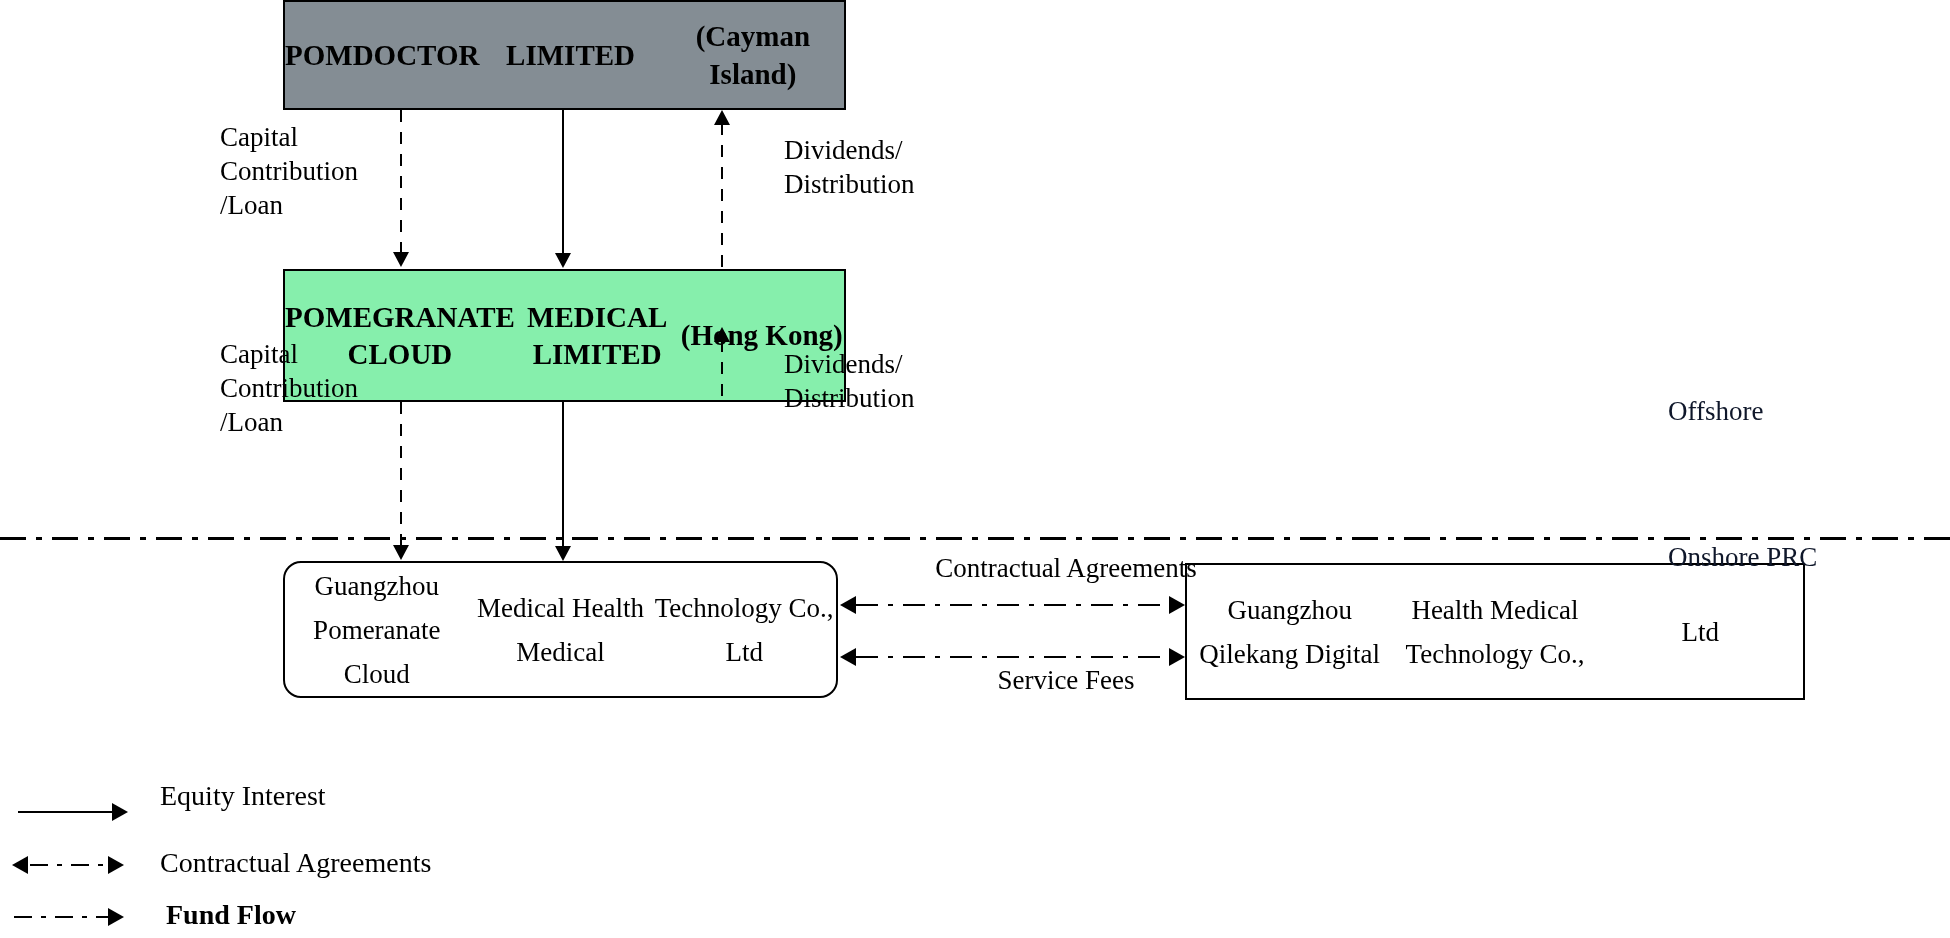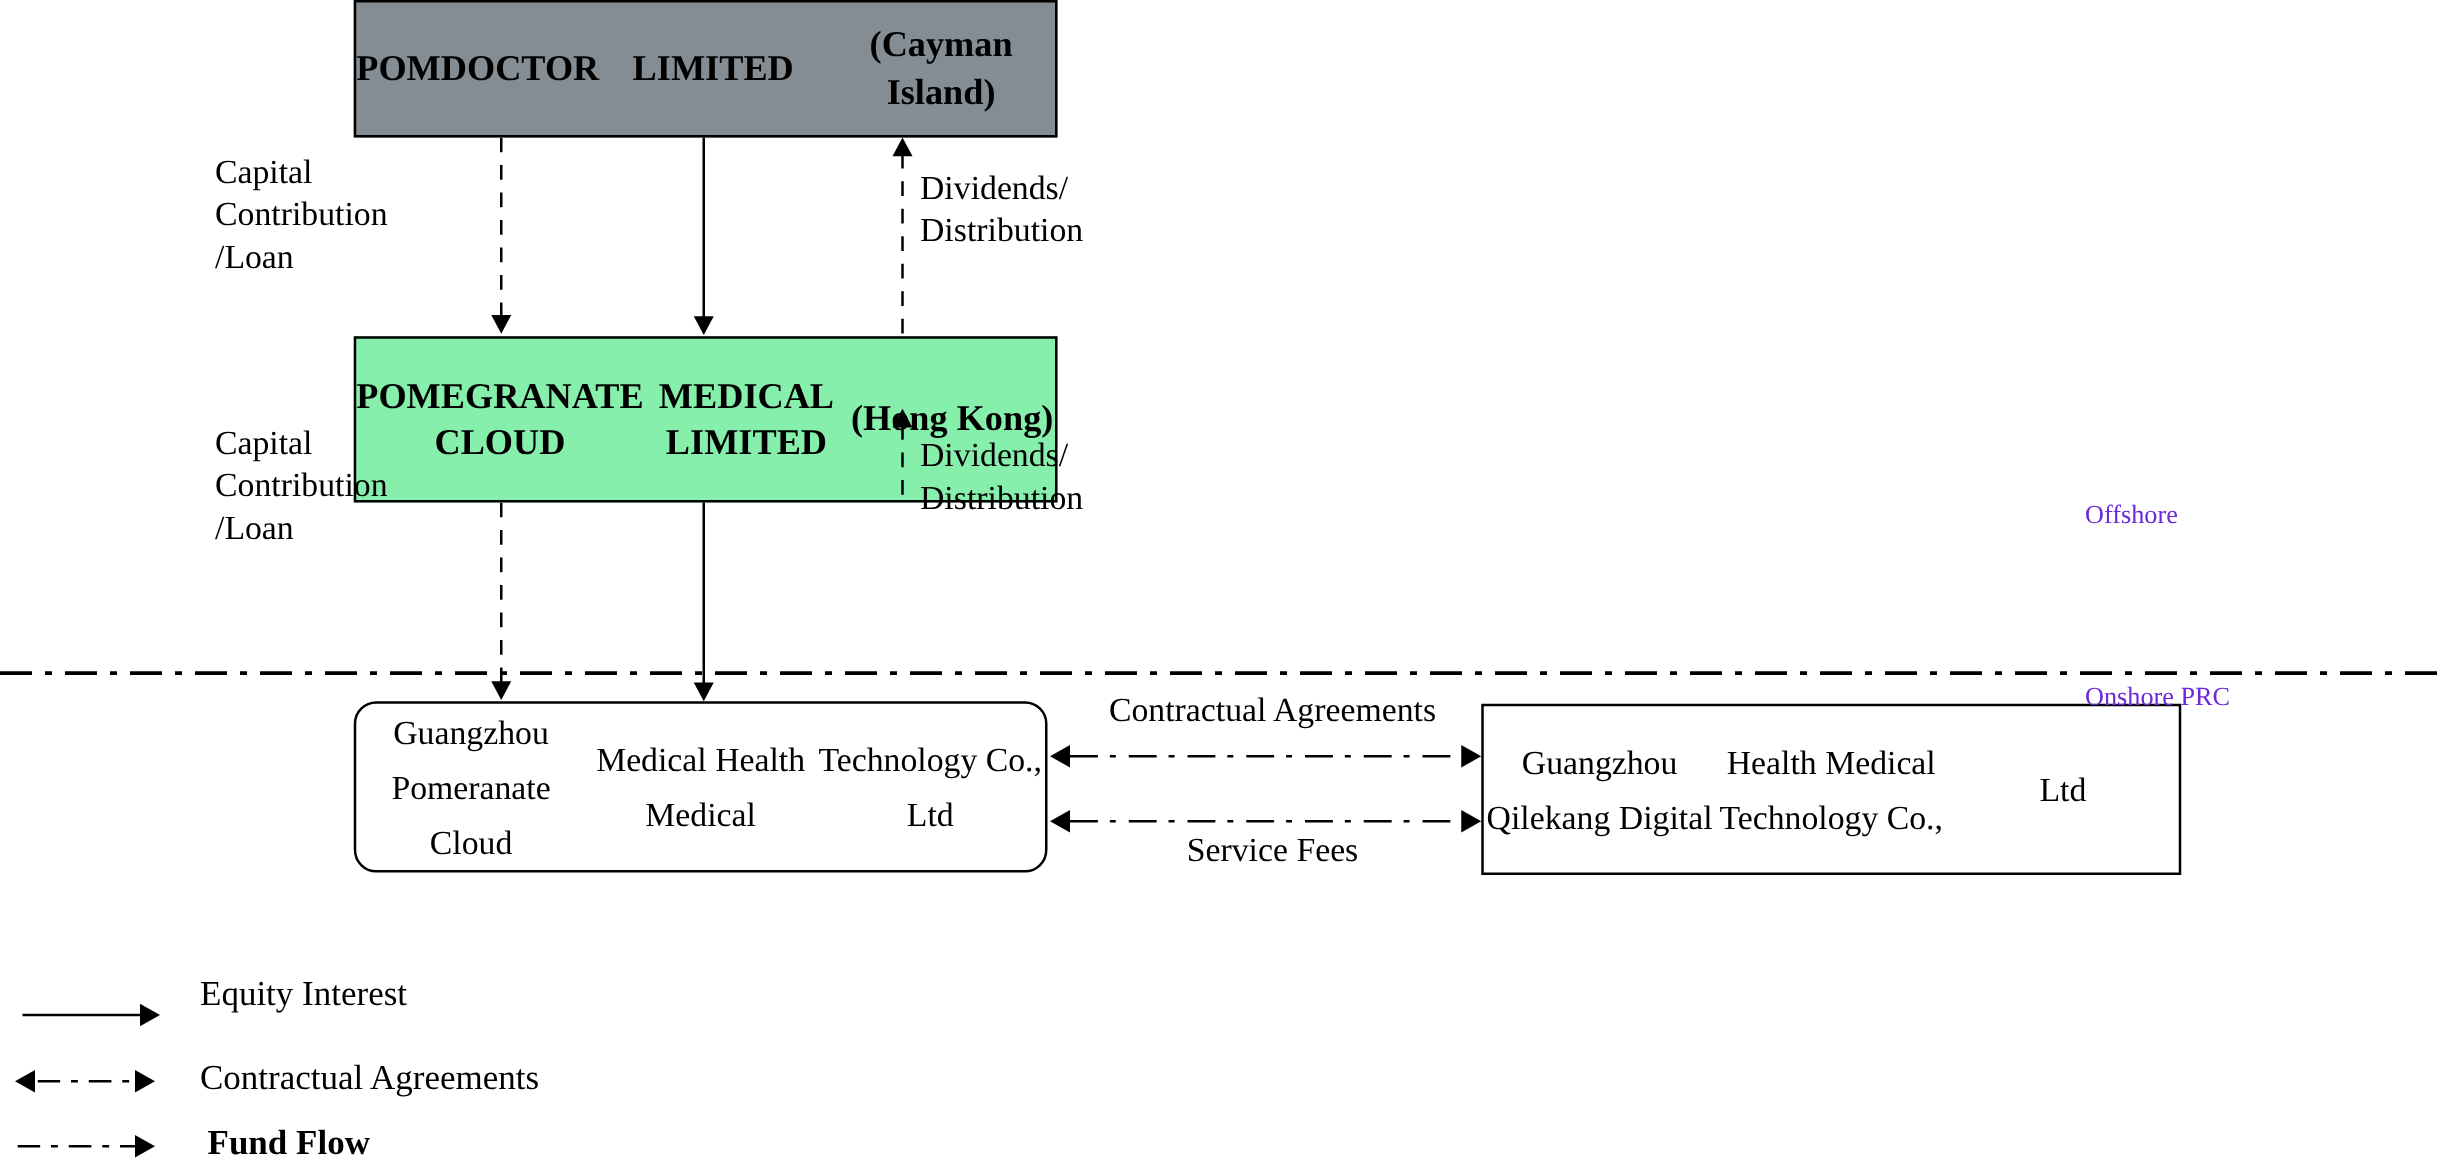"Capital" .flow-label { margin-left: none -> 48px }
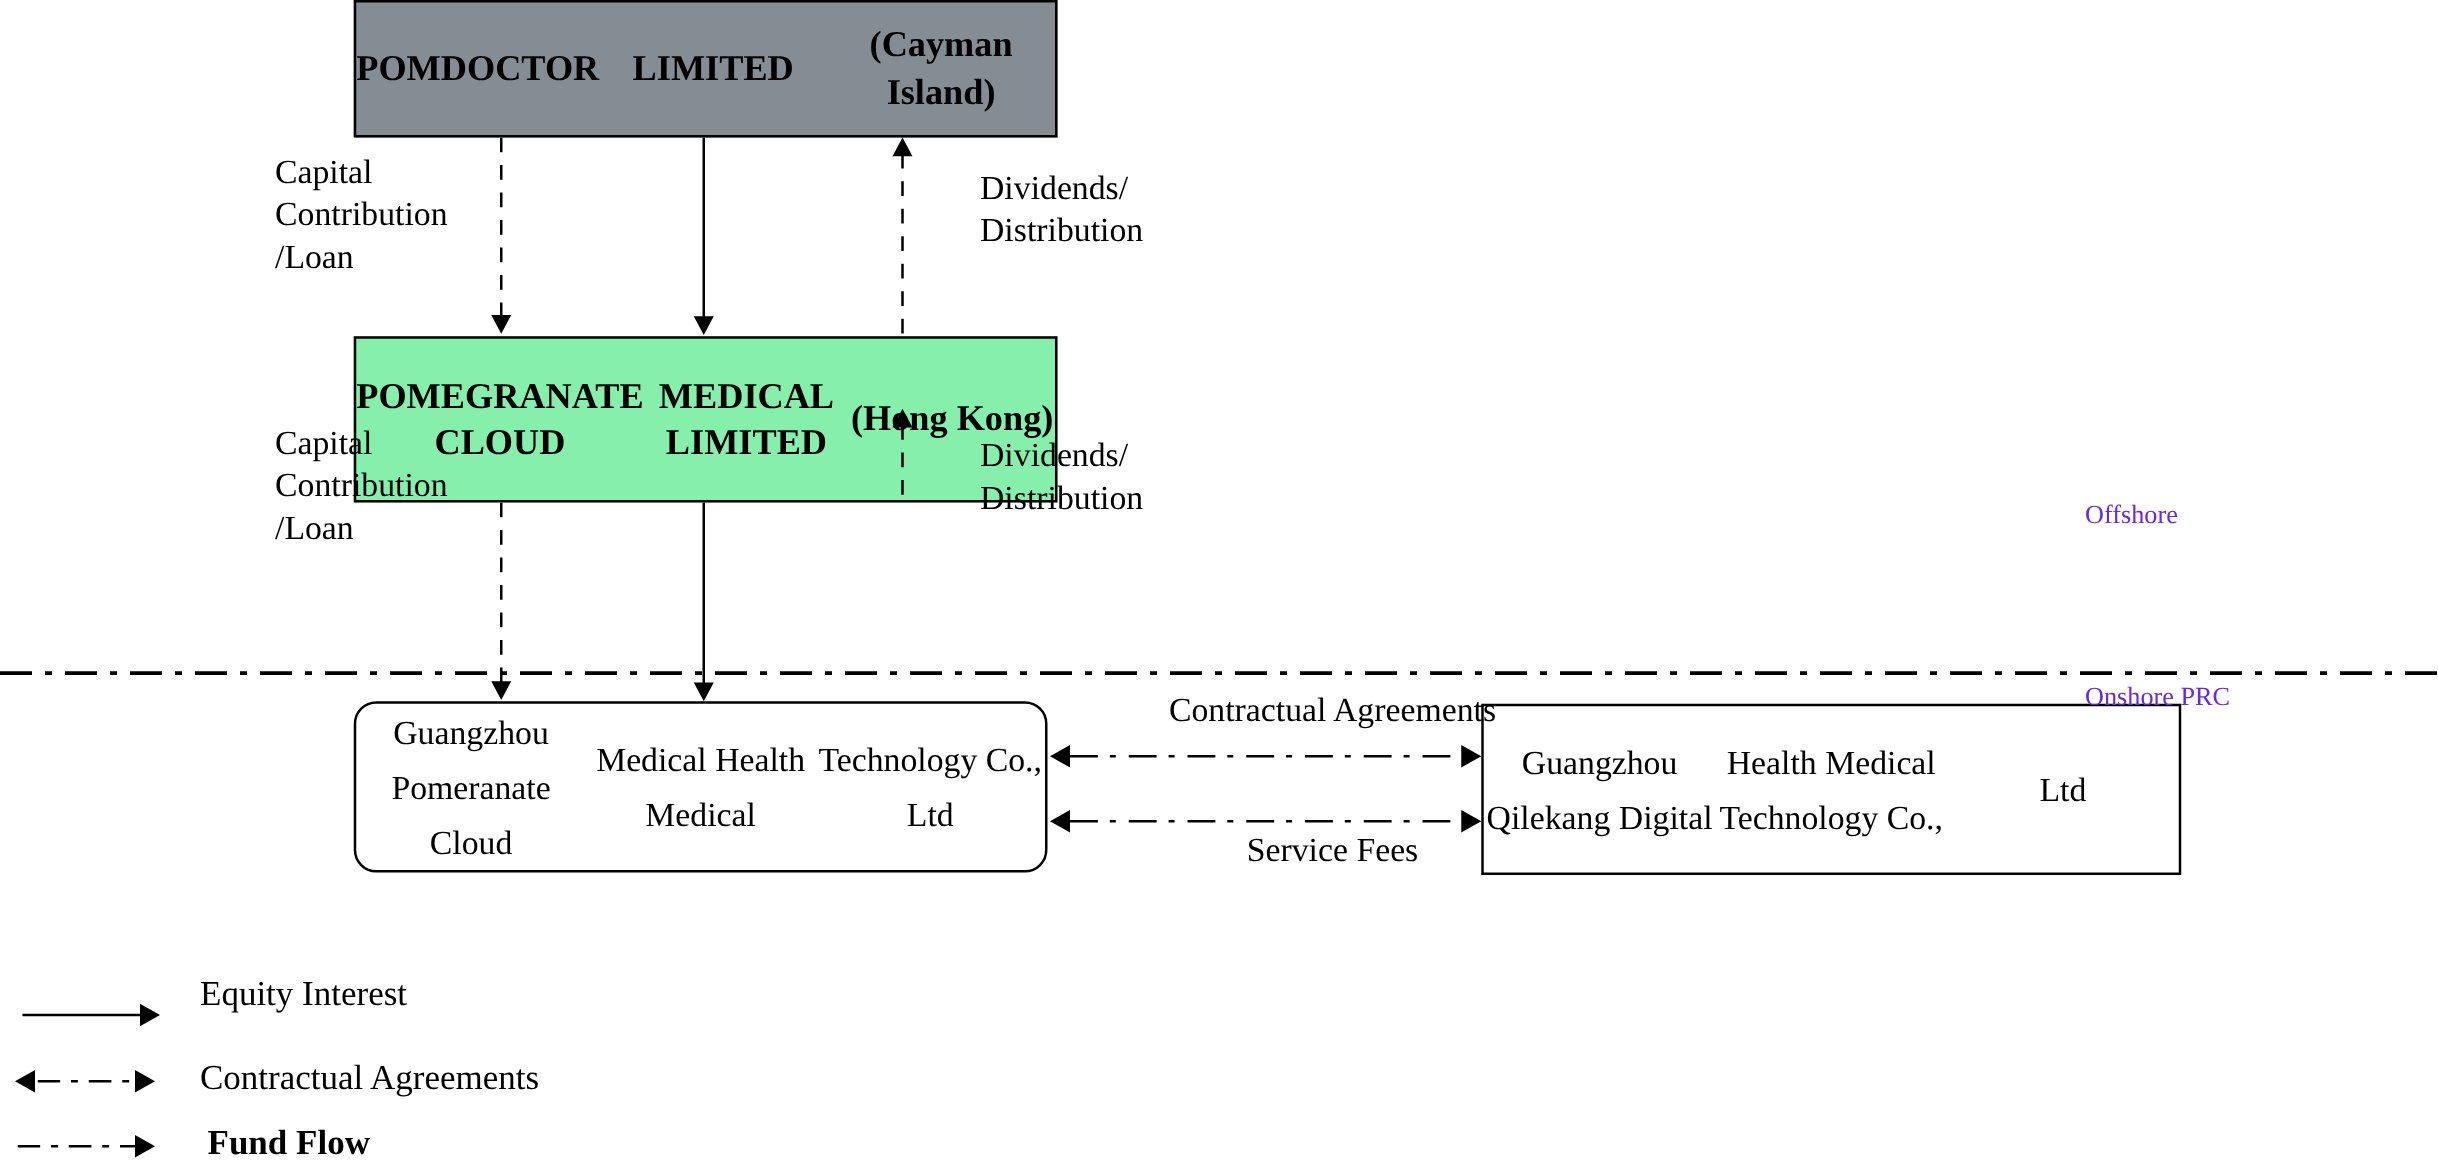"Offshore" .jur-label { color: #6d28d9 -> #0f172a; font-size: 21px -> 27px }
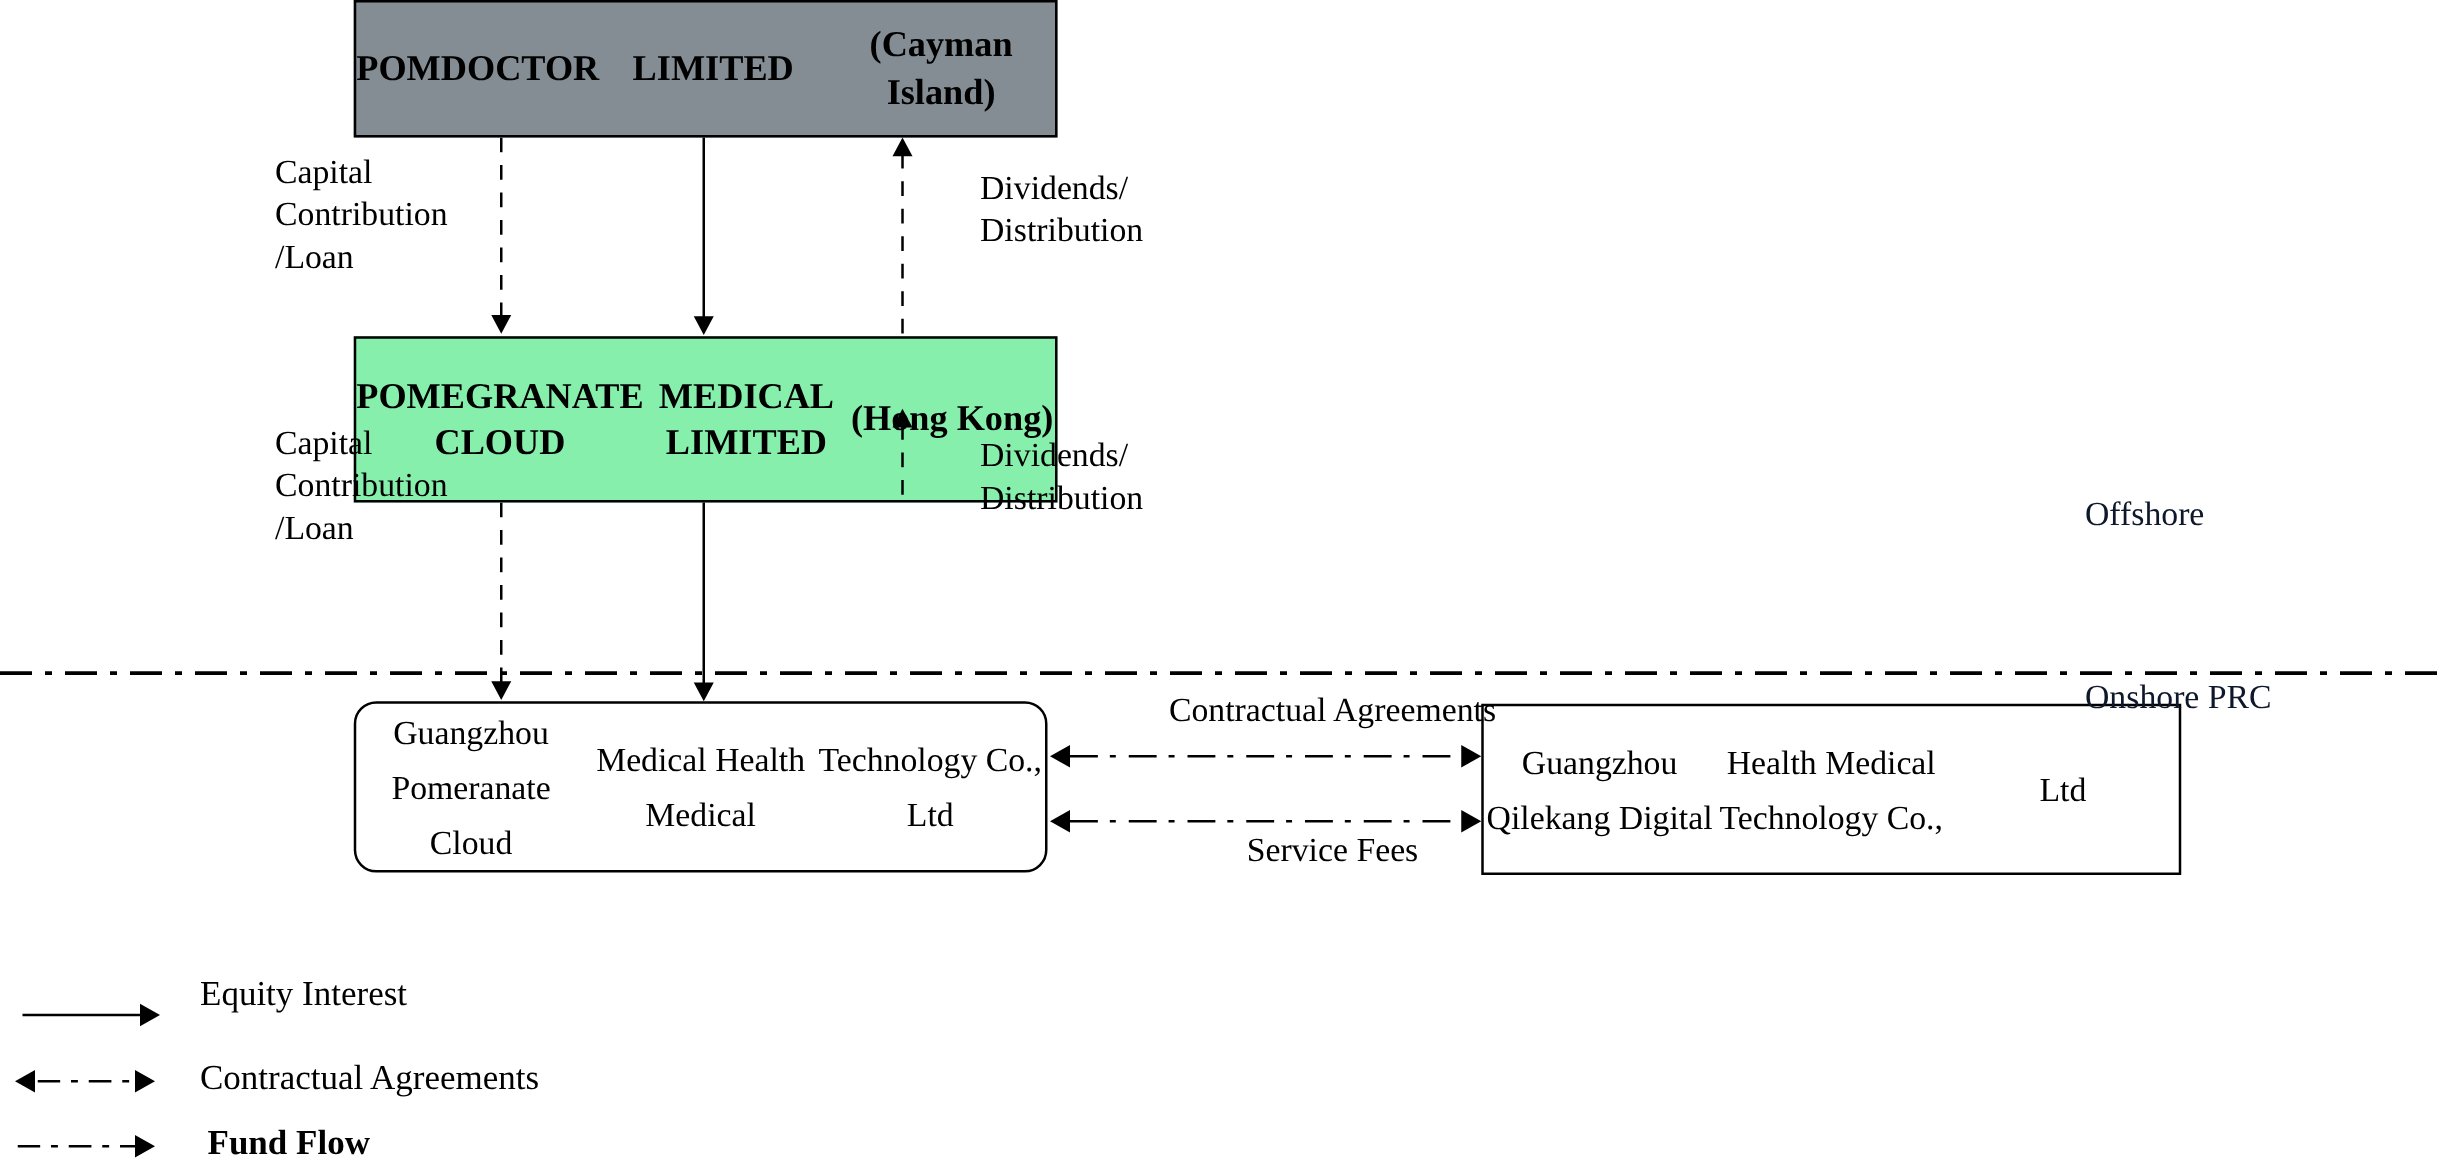"Guangzhou Qilekang Digital" div.entity-box { width: 560px -> 620px }
